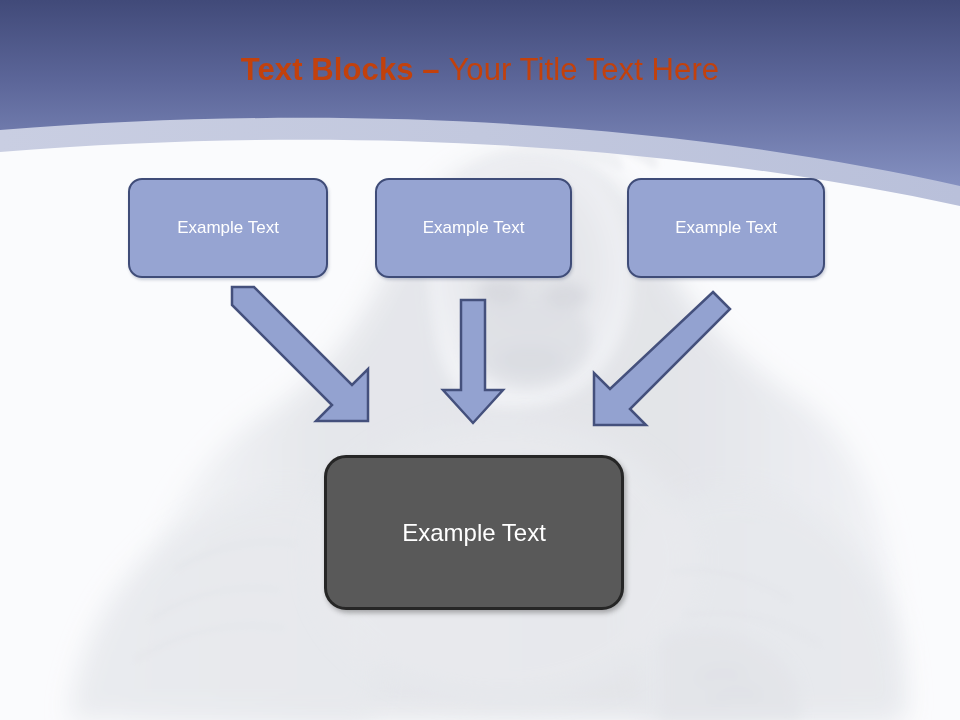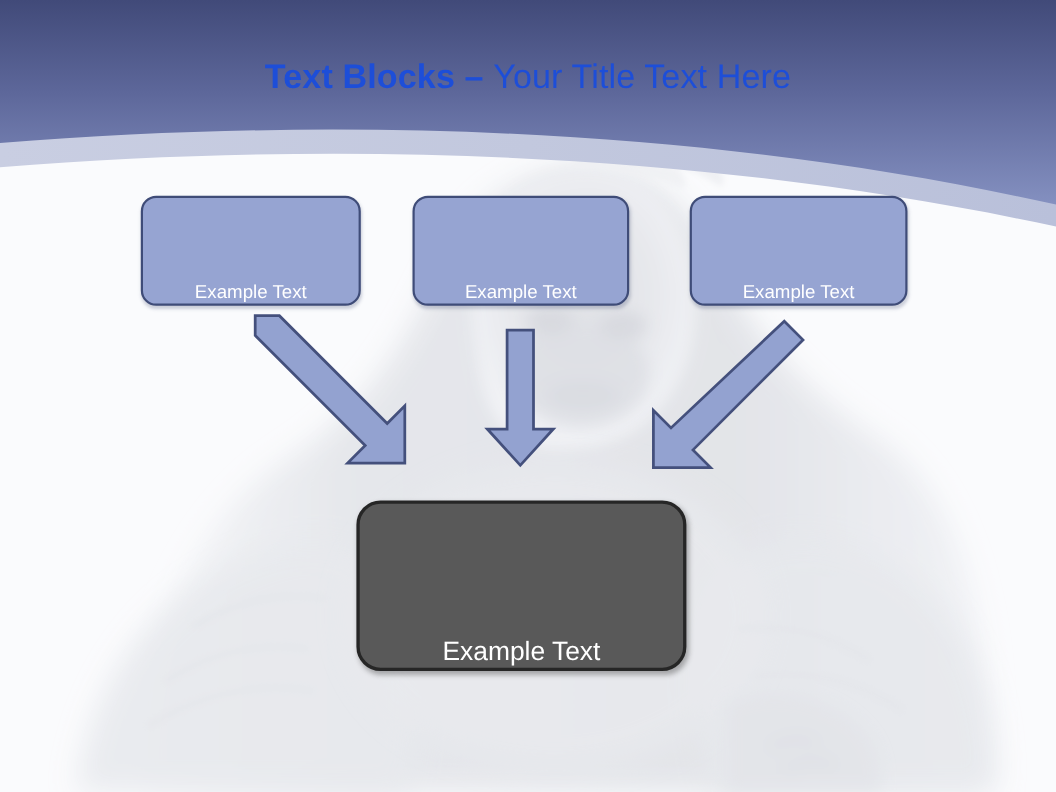"Text Blocks – Your Title" .title { color: #1d4ed8 -> #c2410c }
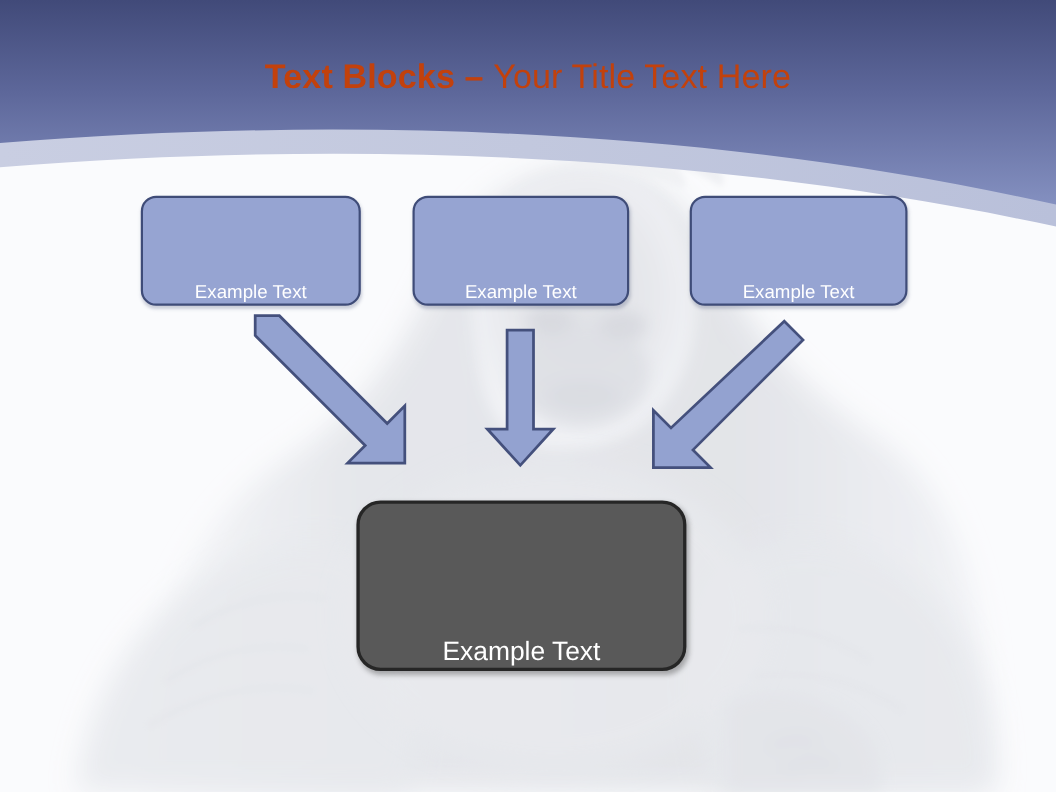"Example Text" .box { align-items: flex-end -> center }
